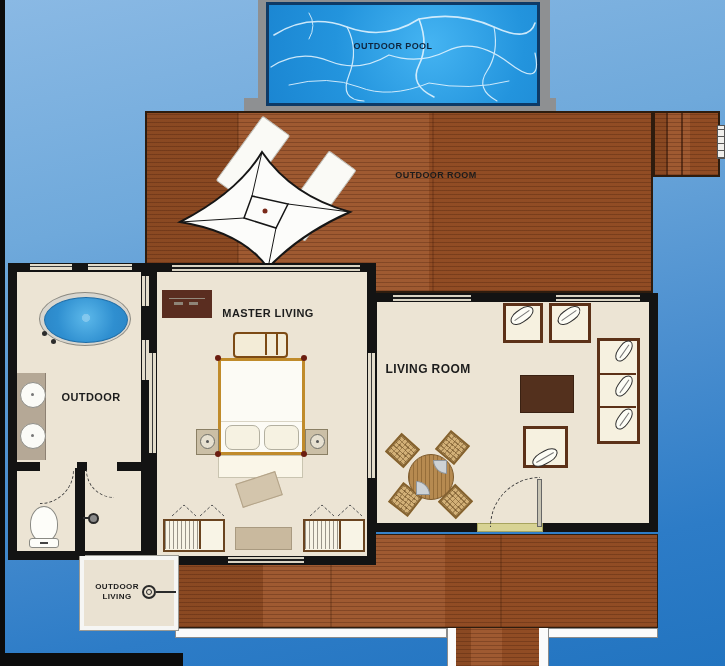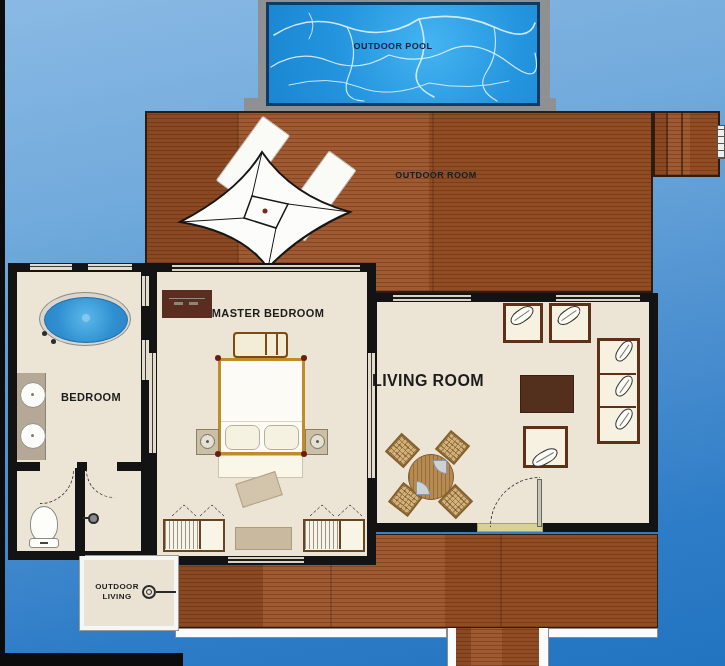"MASTER BEDROOM" div.lbl { text: BEDROOM -> LIVING }
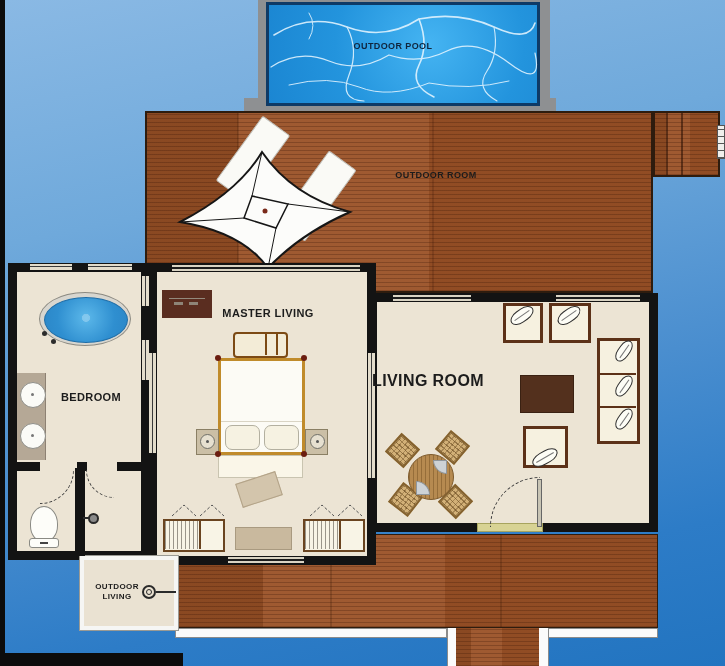"LIVING ROOM" div.lbl { font-size: 16px -> 12px; top: 381px -> 369px }
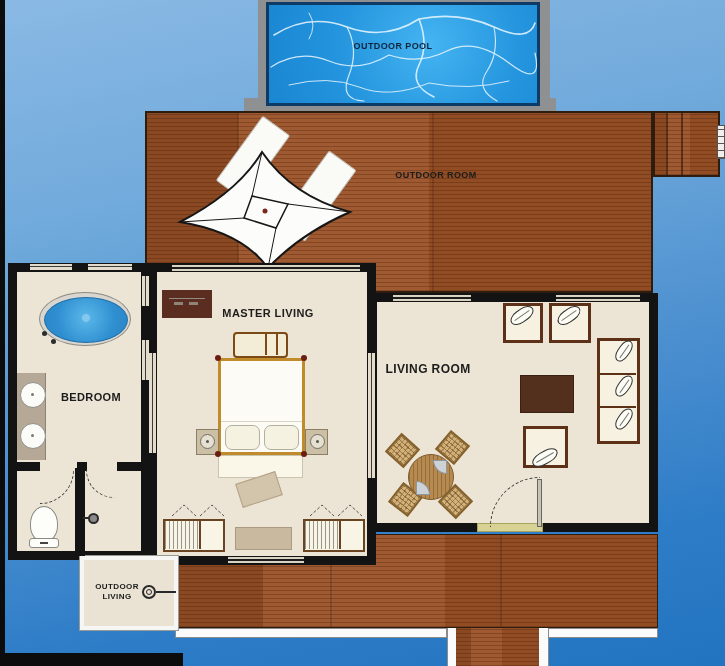"BEDROOM" div.lbl { text: BEDROOM -> OUTDOOR }
